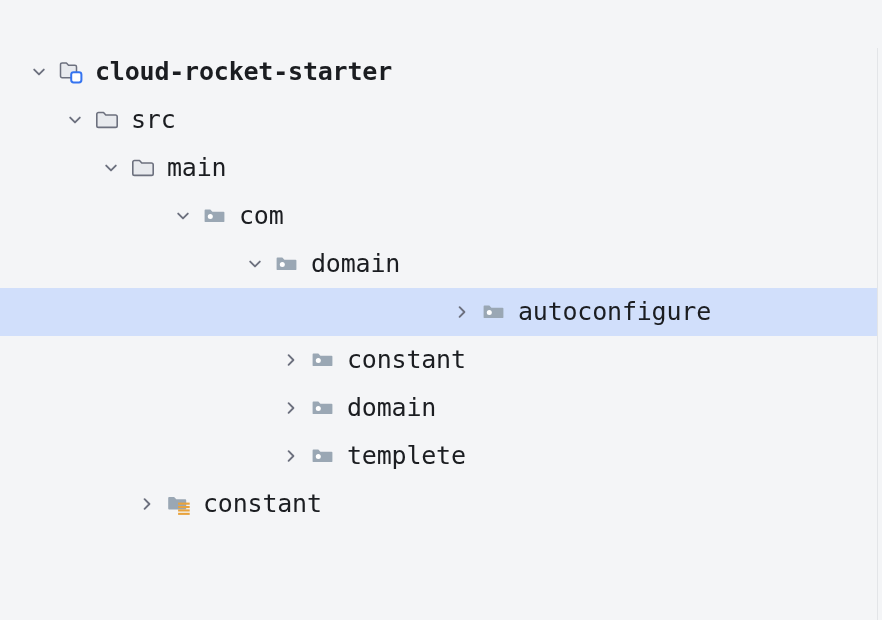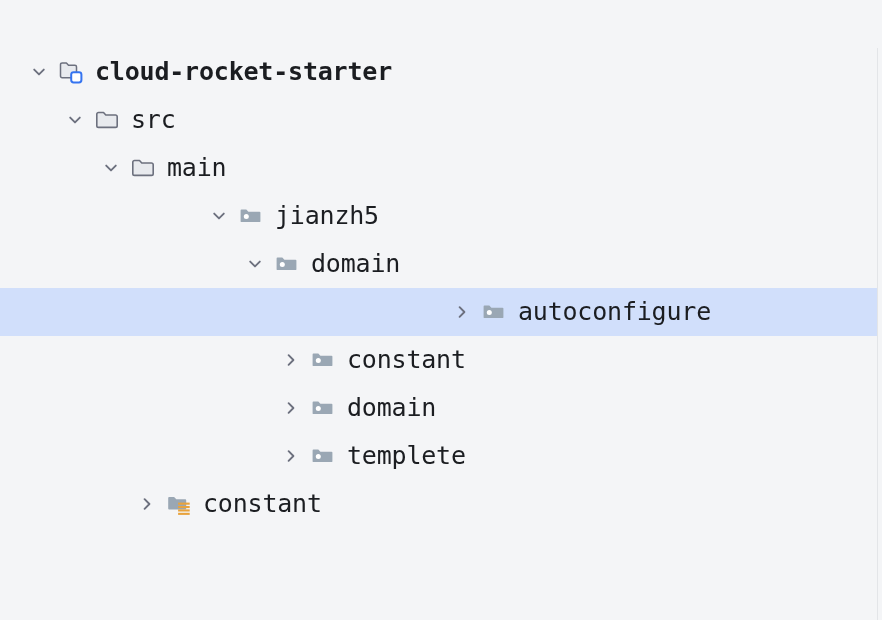"com" div.row { html: none -> <div> <span></span> <span> <svg> <path></path> </svg> </span> <span> <svg> <path></path> <circle></circle> </svg> </span> <span>com</span> </div> }
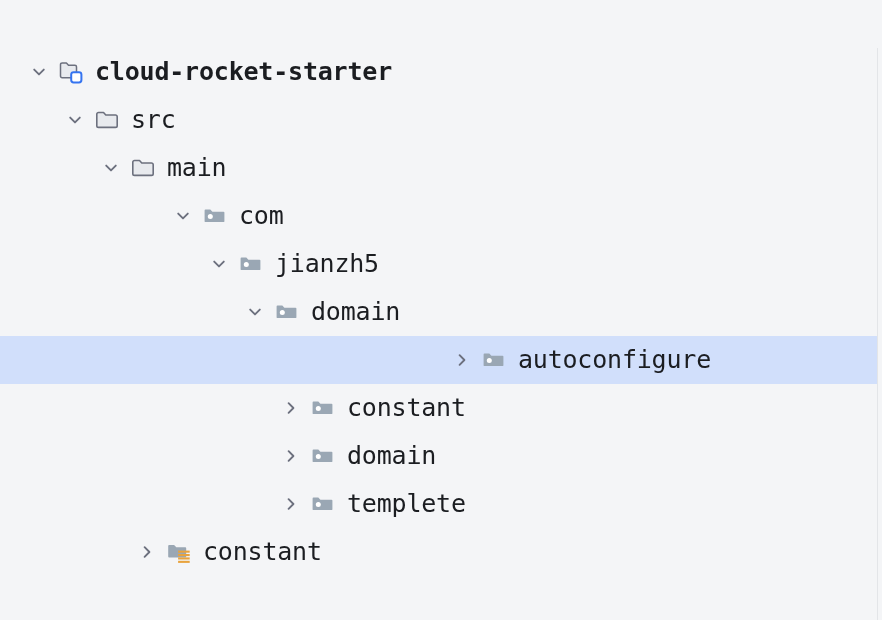"jianzh5" div.row { html: <div> <span></span> <span> <svg> <path></path> </svg> </span> <span> <svg> <path></path> <circle></circle> </svg> </span> <span>jianzh5</span> </div> -> none }
